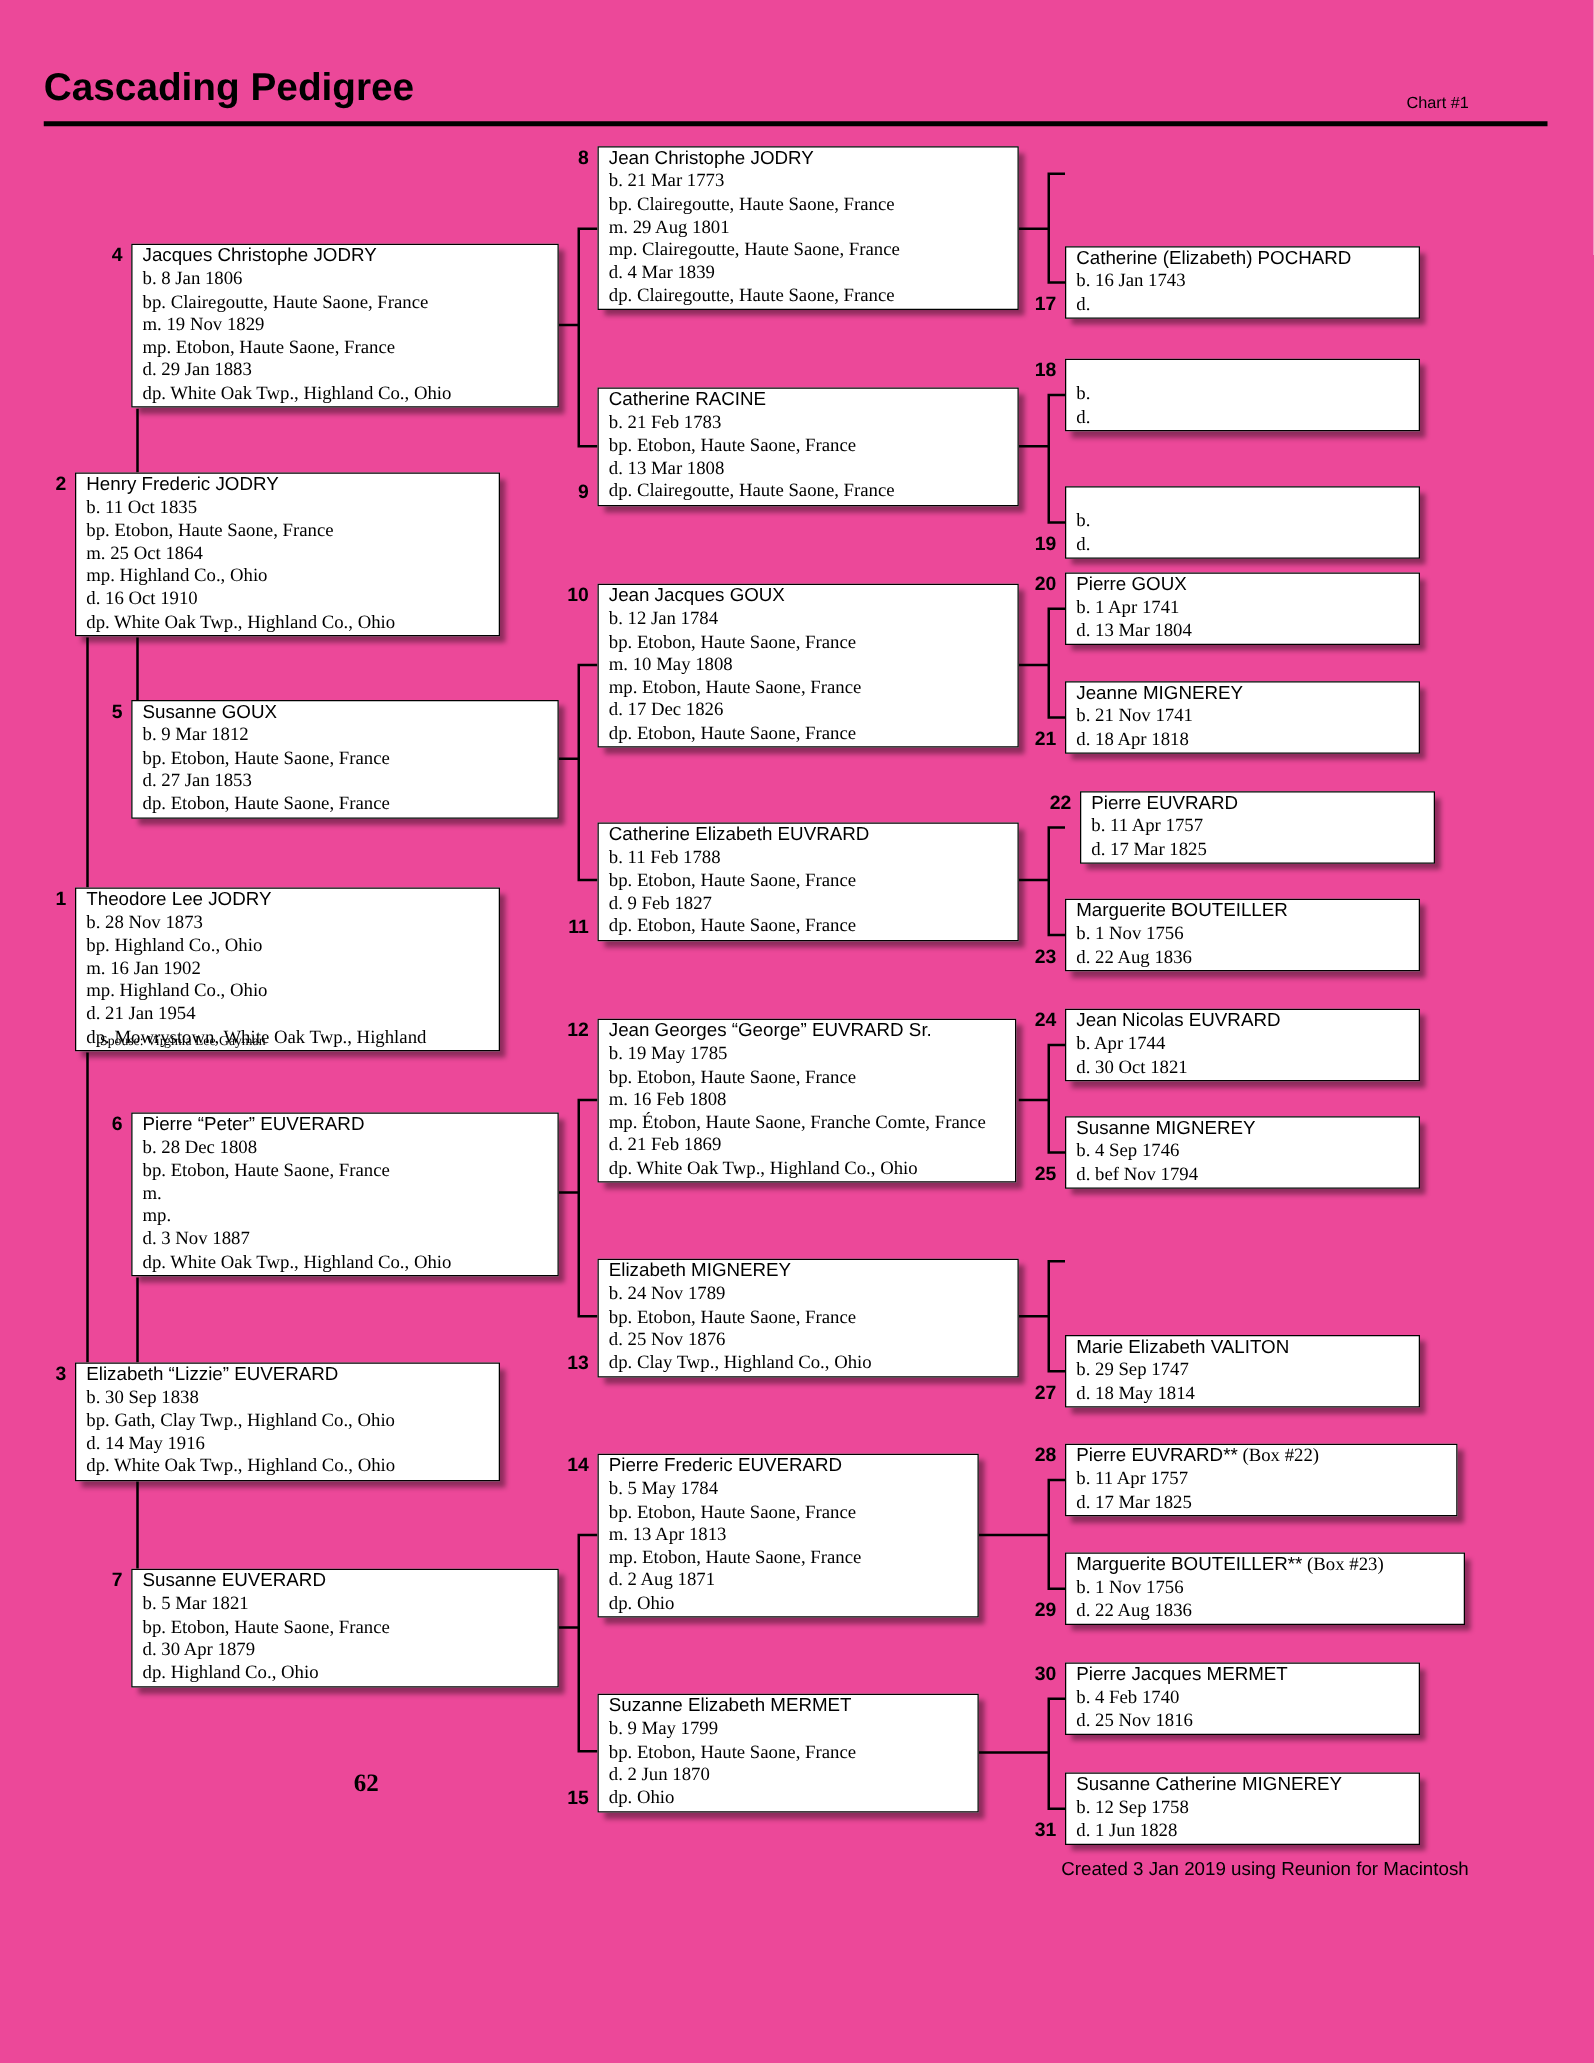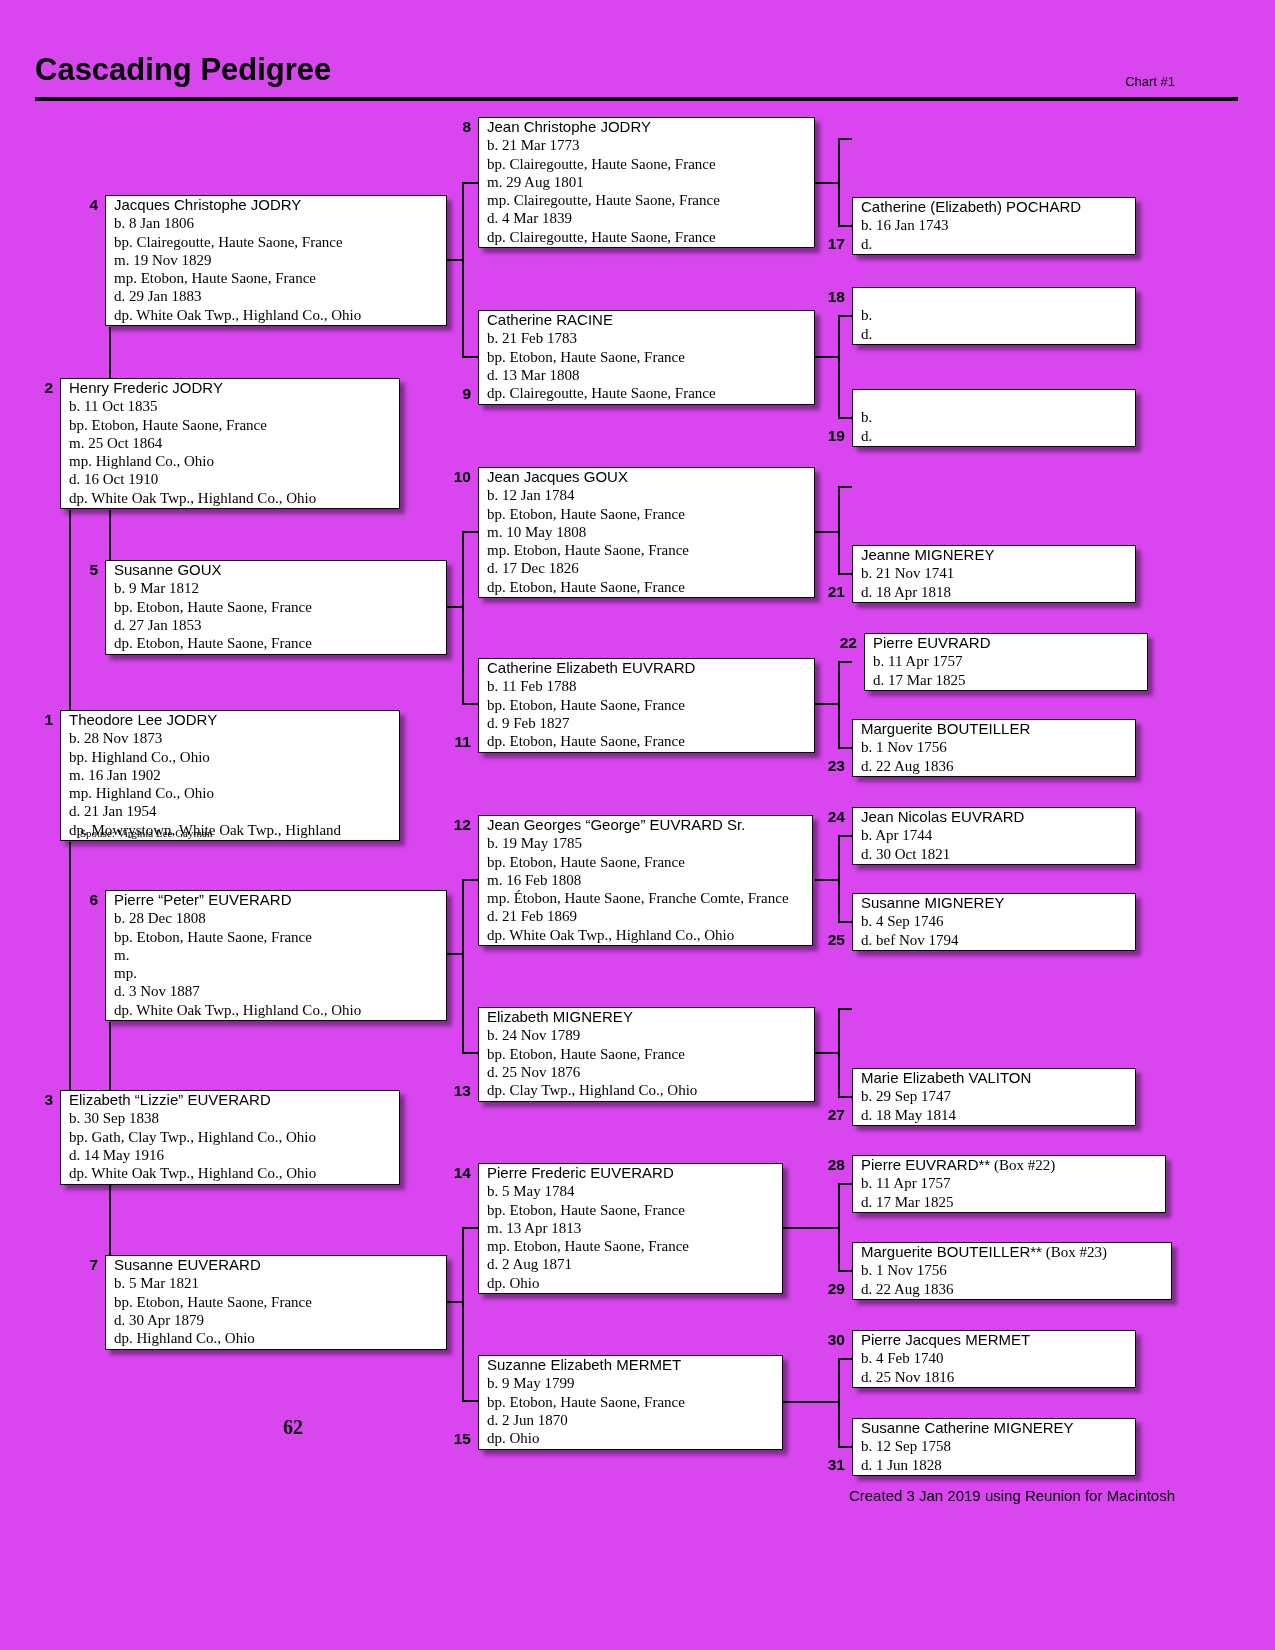"Cascading Pedigree" #page { background: #d946ef -> #ec4899 }
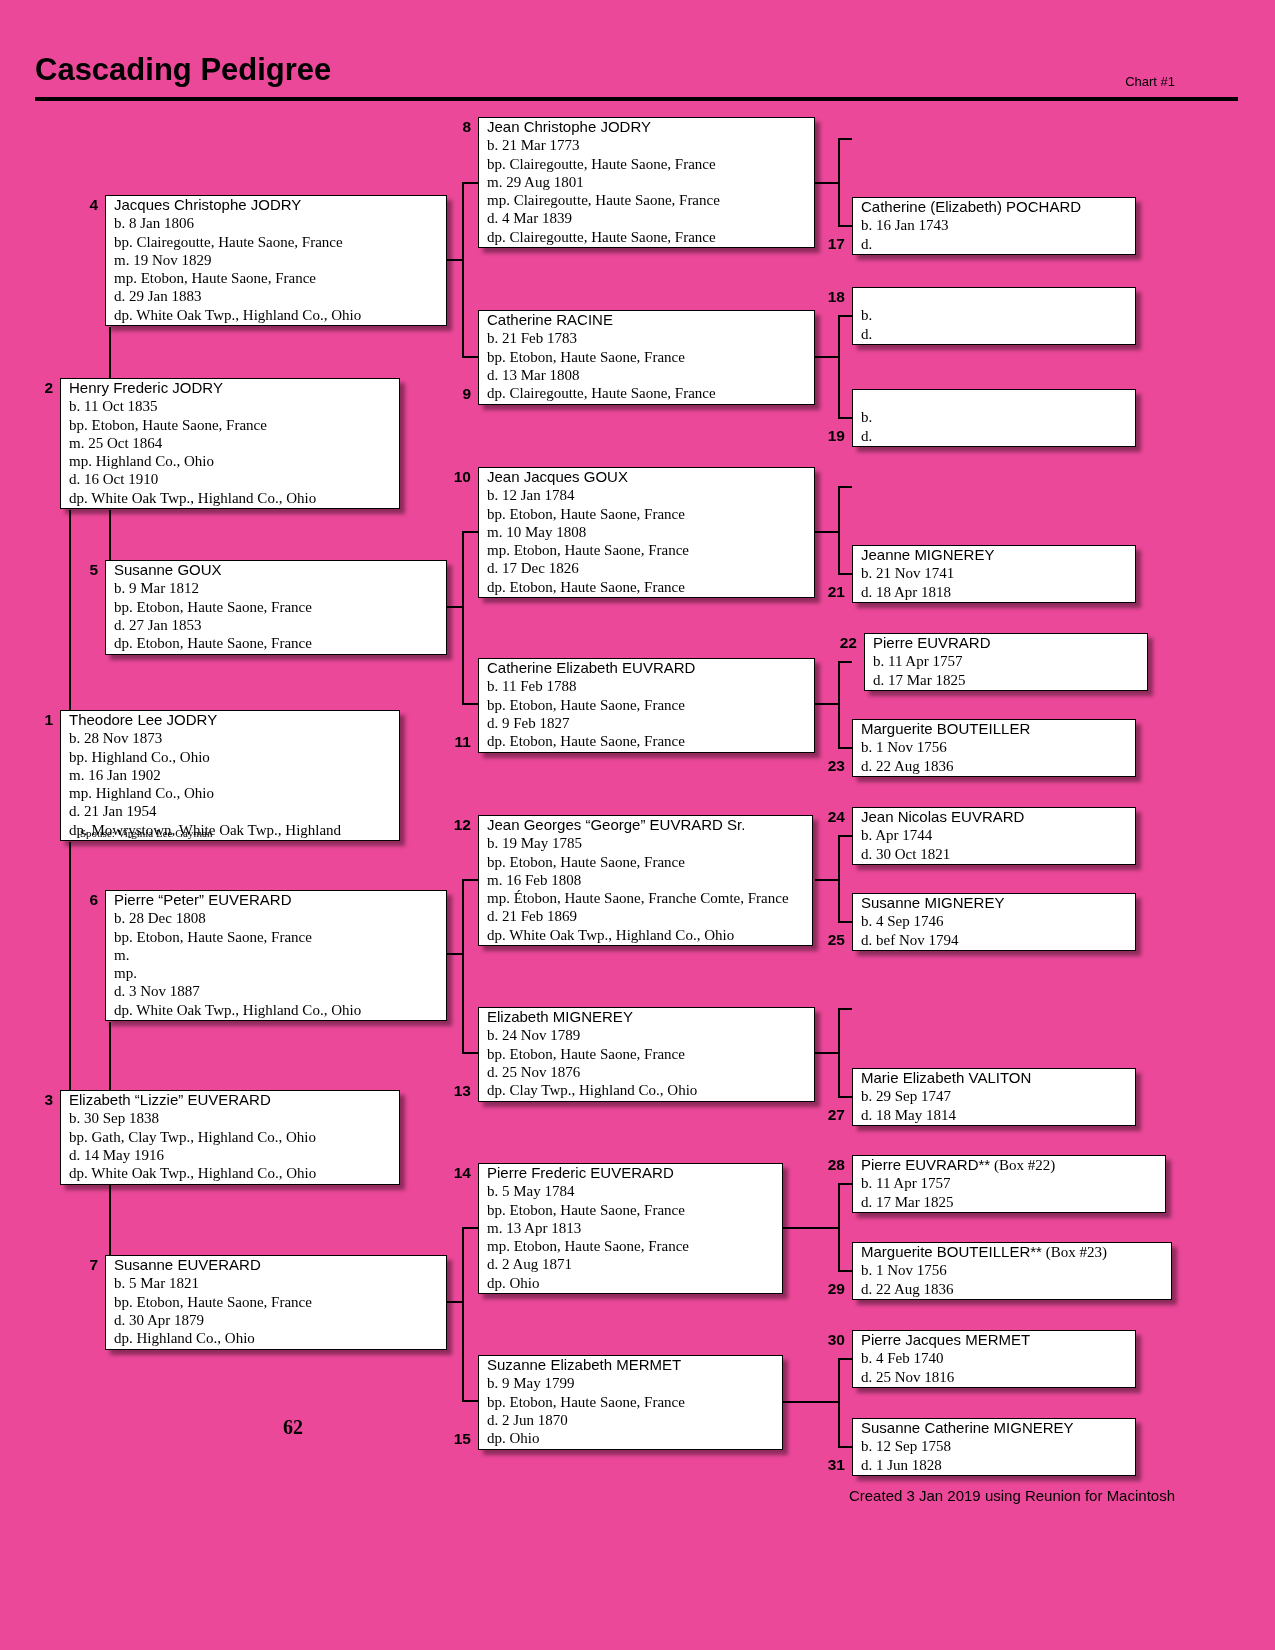"20" div.bx { html: none -> <div> <div>20</div> <div> <div>Pierre GOUX</div> <div>b. 1 Apr 1741</div> <div>d. 13 Mar 1804</div> </div> </div> }
